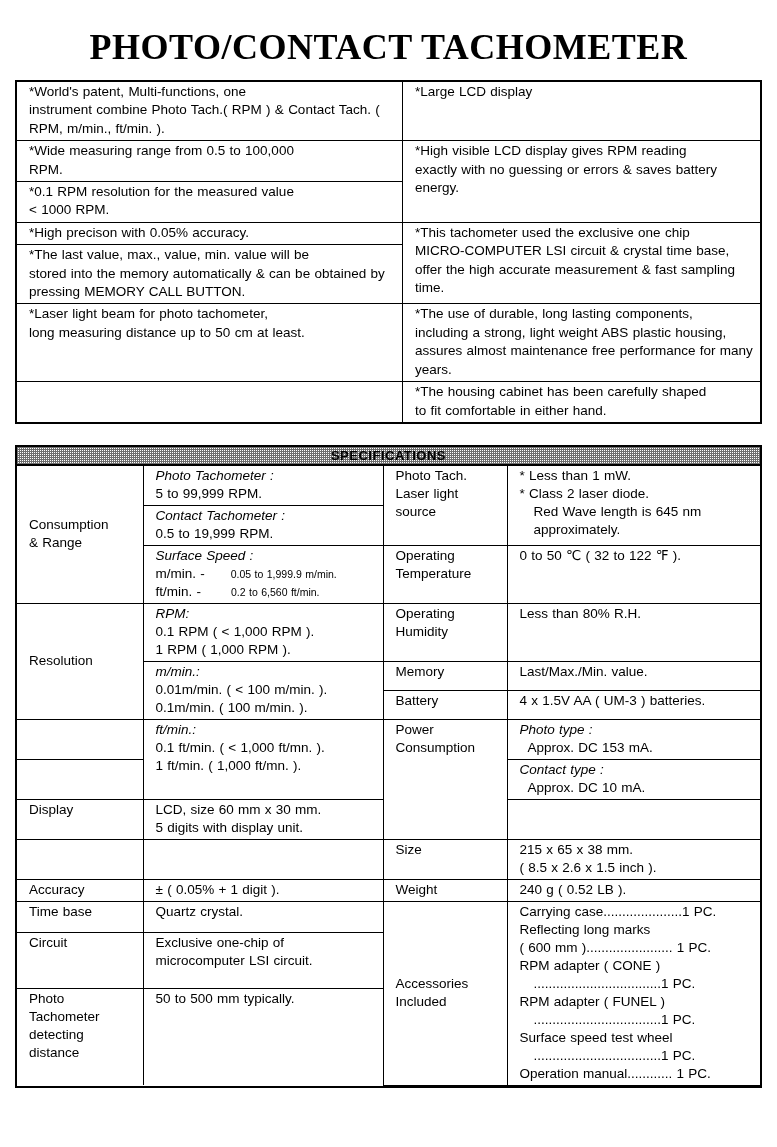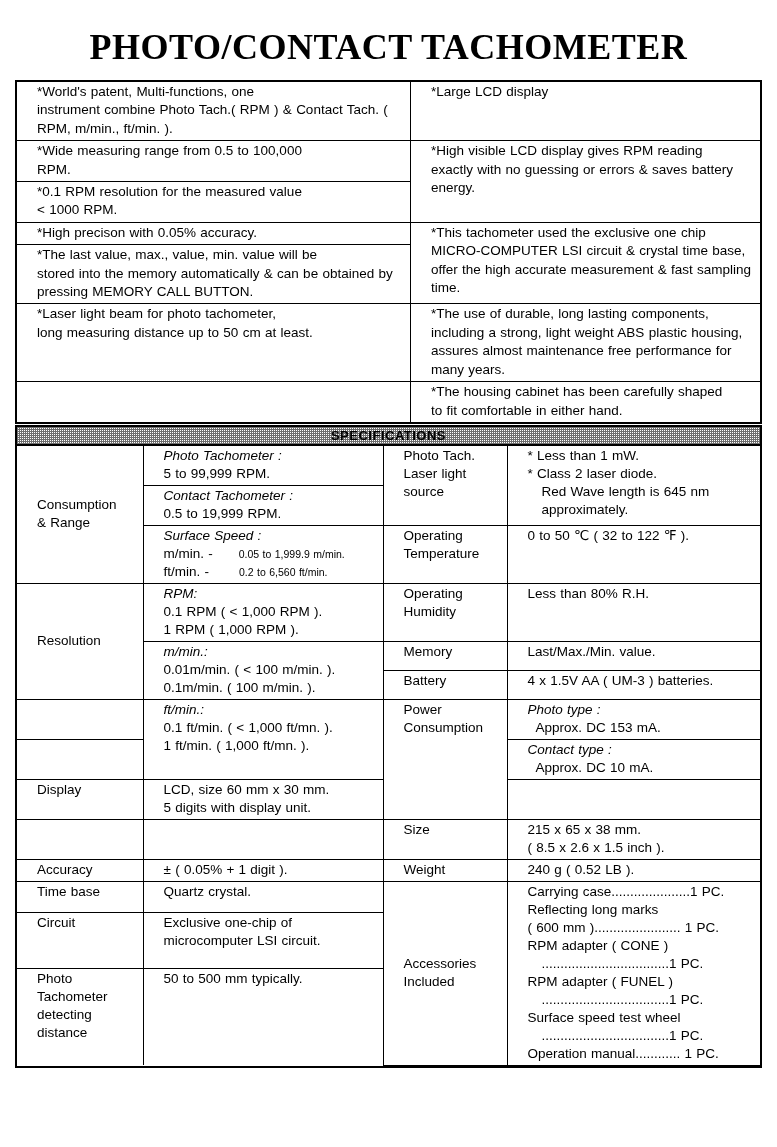"*World's patent, Multi-functions, one" td { padding: 1px 3px 2px 20px -> 1px 3px 2px 12px }
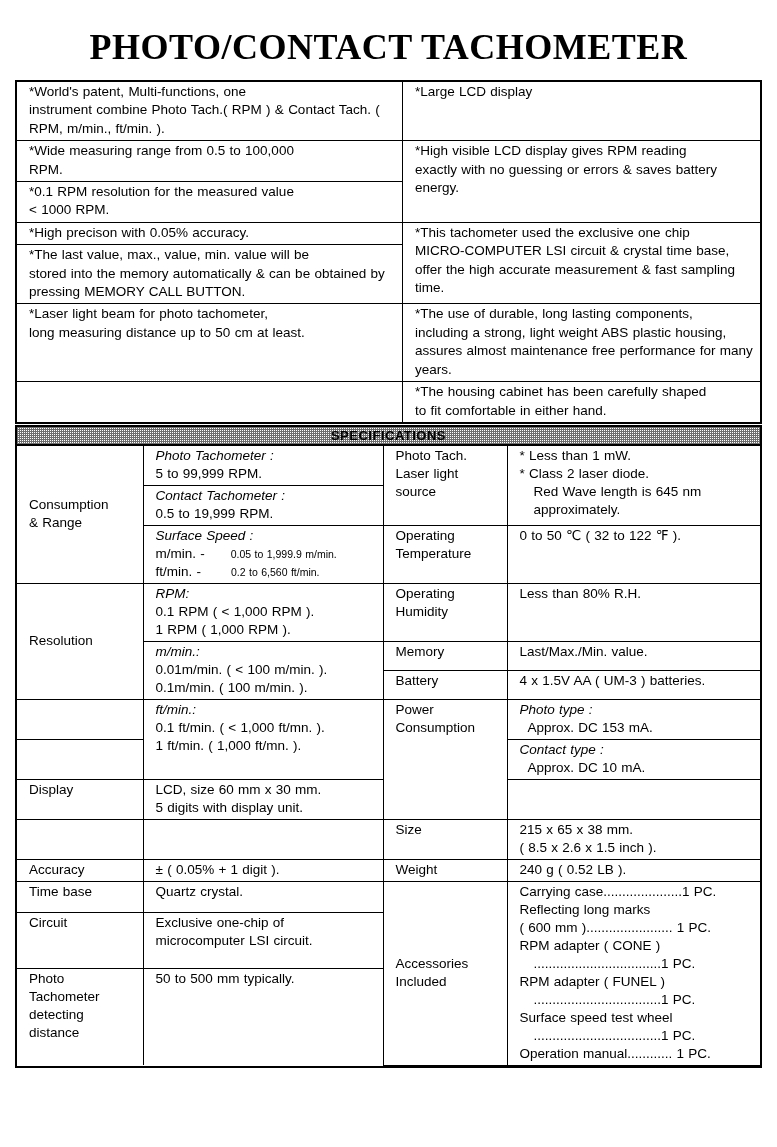"SPECIFICATIONS" div.block { margin-top: 1px -> 21px }
